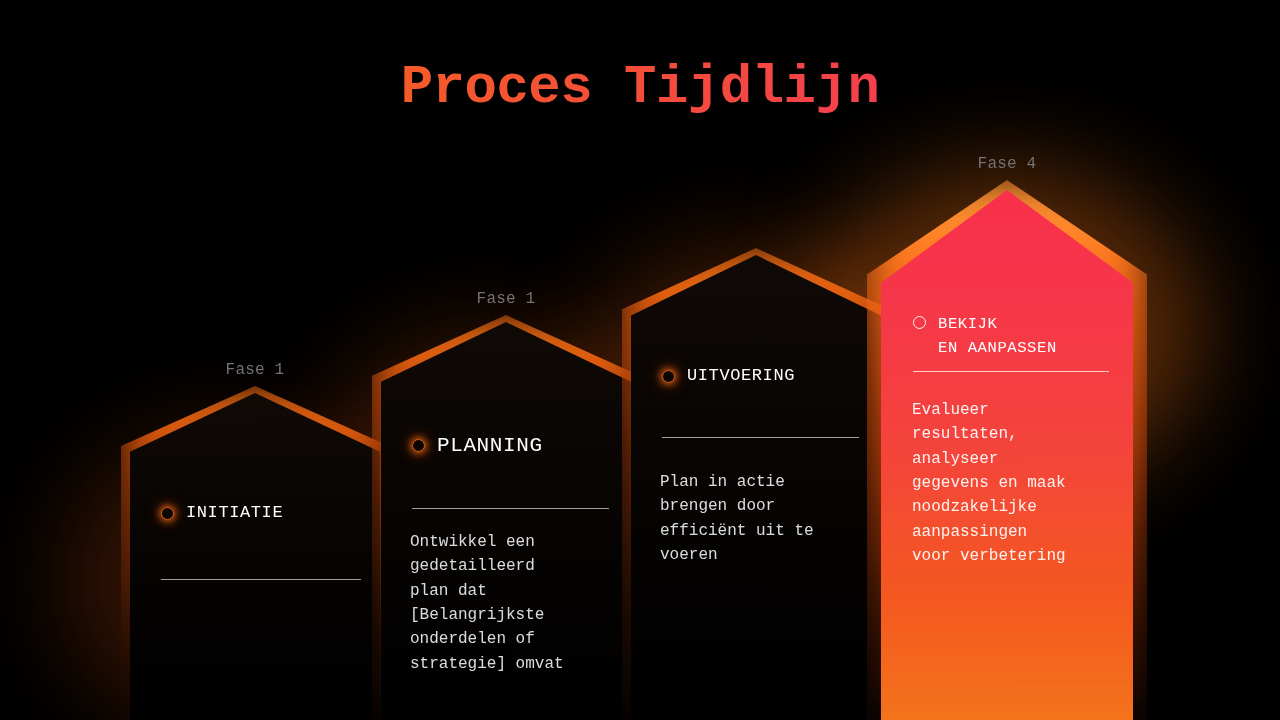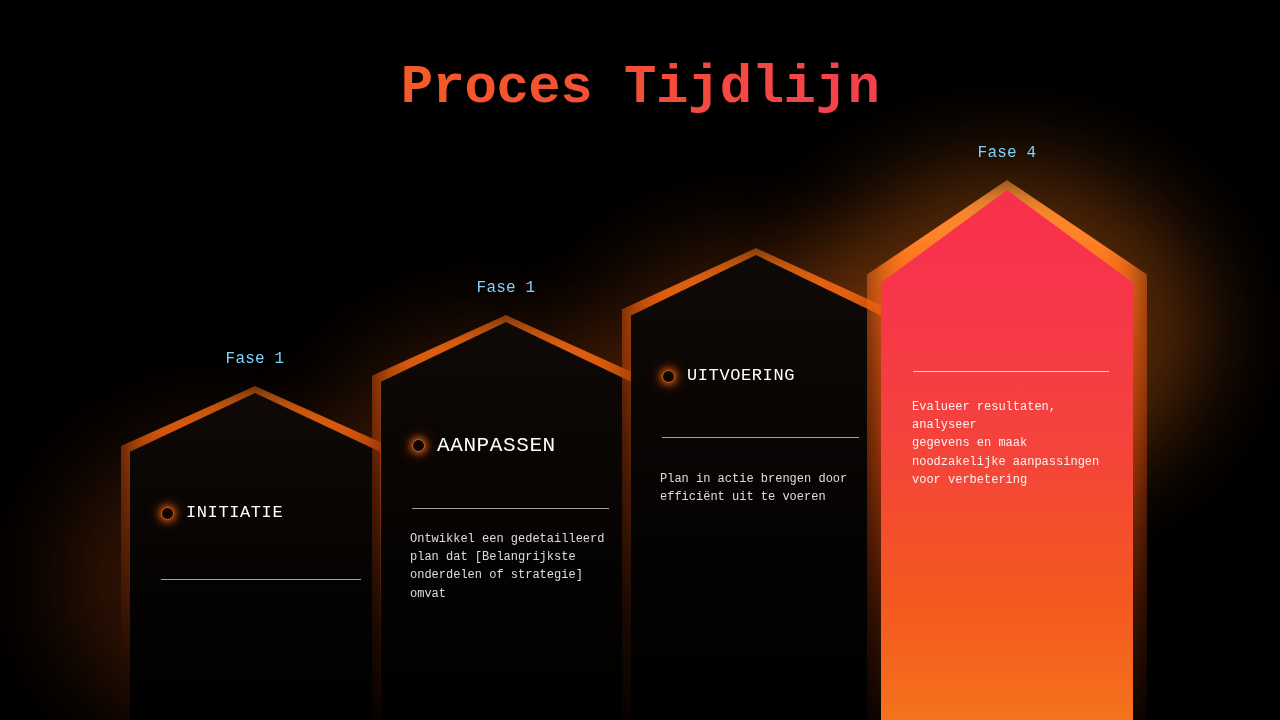"Fase 4" .fase-label { color: #7dd3fc -> #737373; margin-top: none -> 11px }
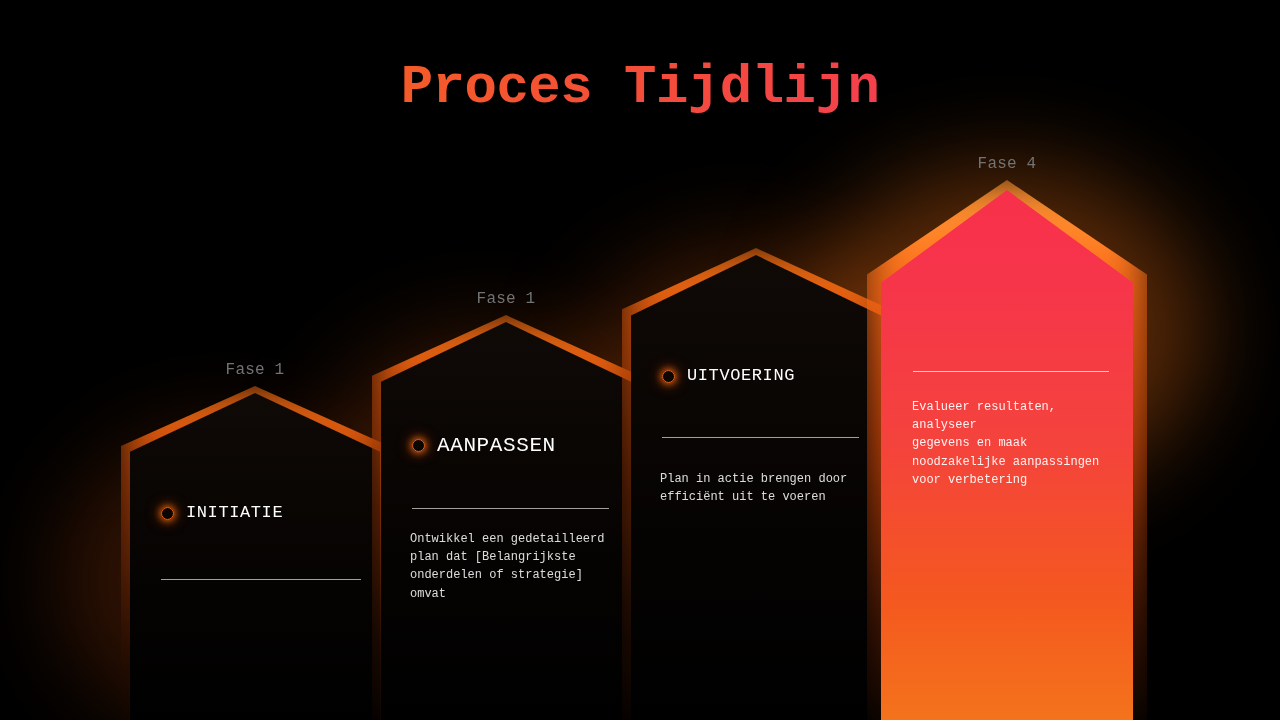"BEKIJK" div.head { html: none -> <div> <span></span> <span>BEKIJK EN AANPASSEN</span> </div> }
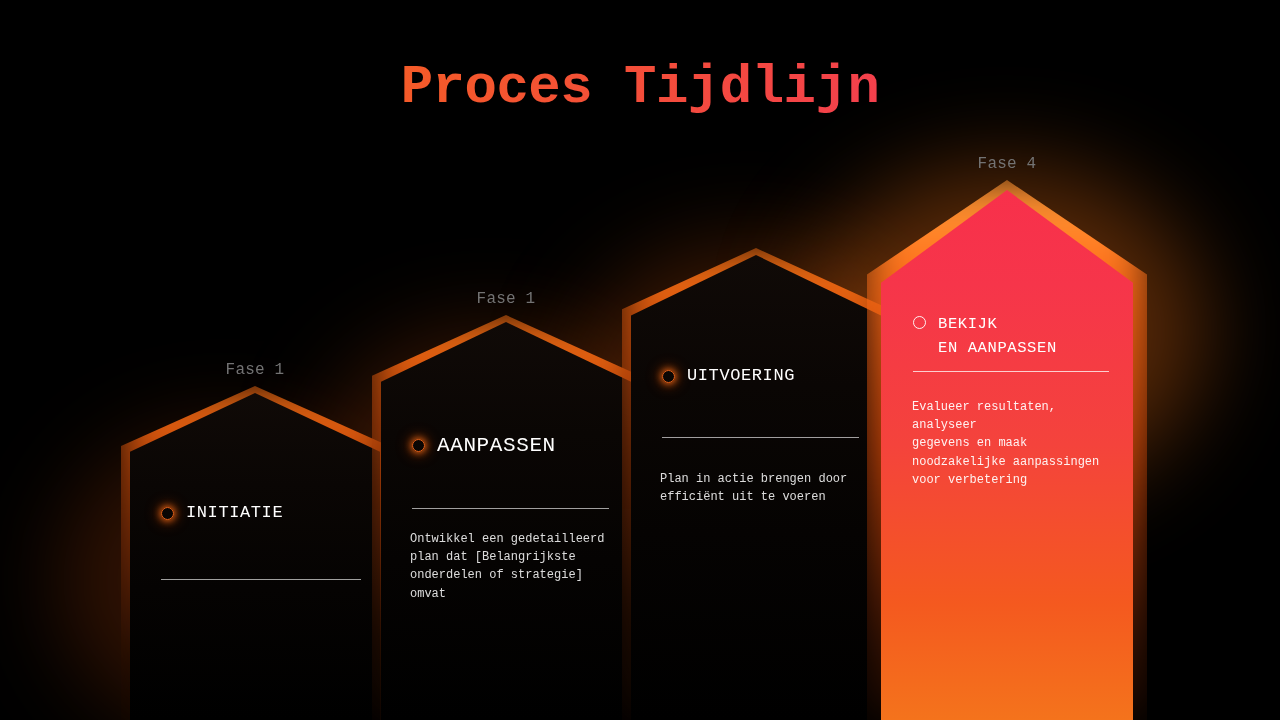"Evalueer resultaten, analyseer" .body { font-size: 12px -> 16px }
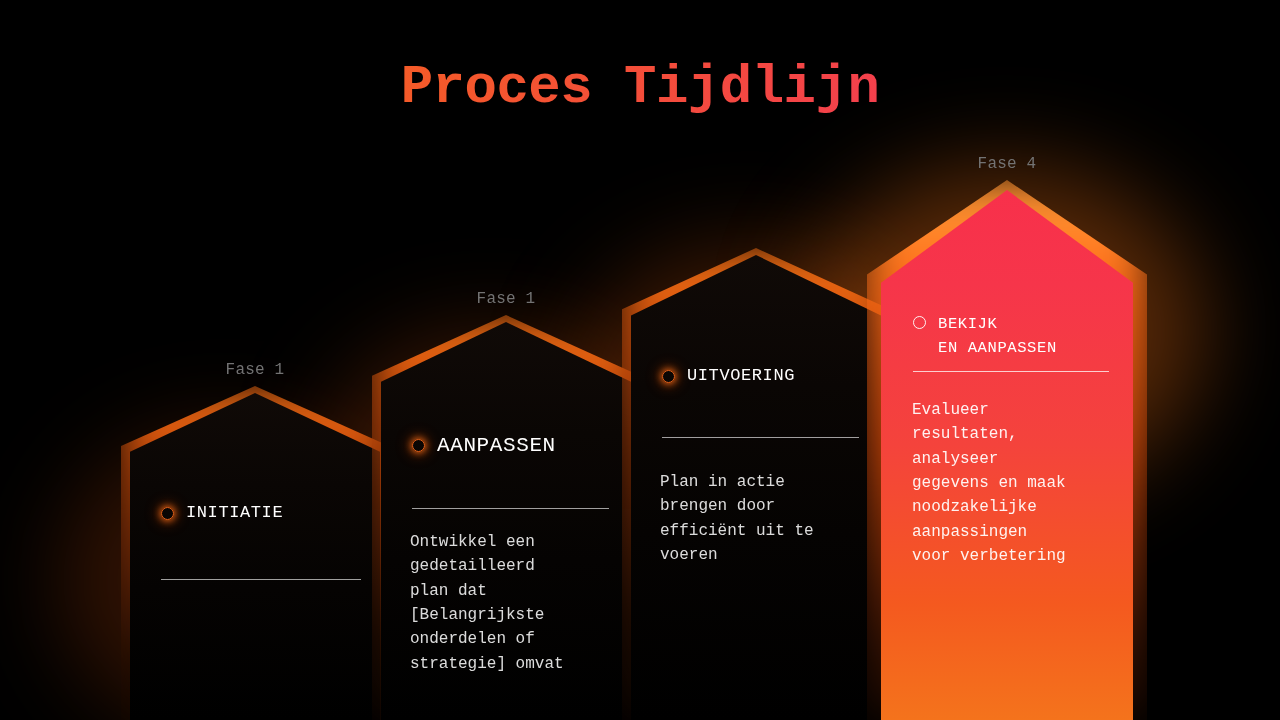"AANPASSEN" span.heading { text: AANPASSEN -> PLANNING }
